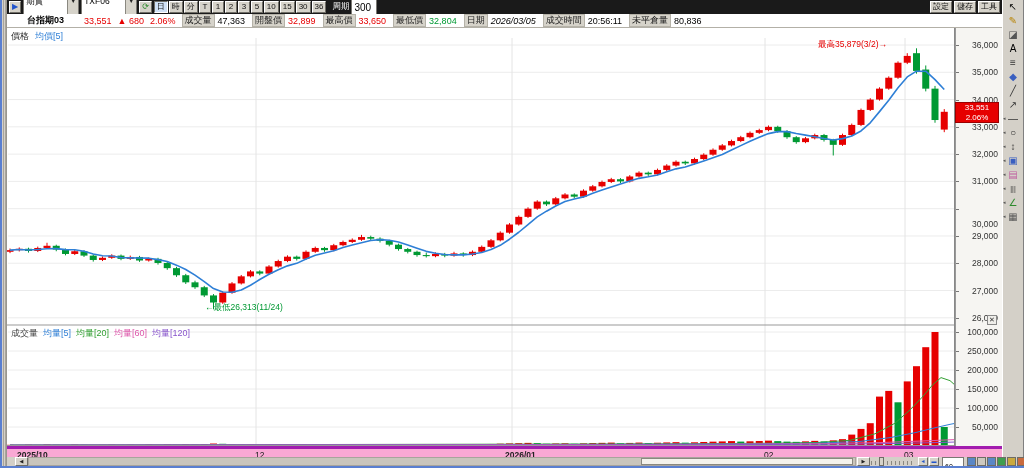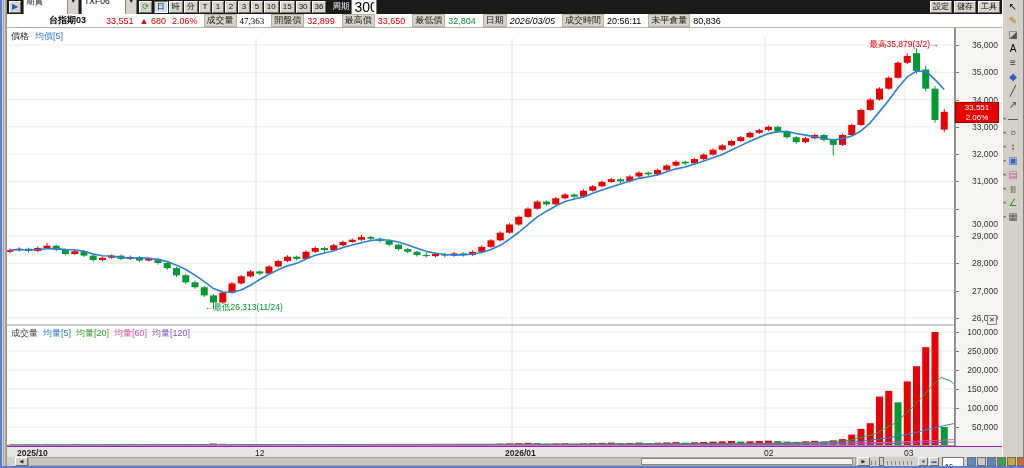"300" #cycle-input { font-size: 14px -> 10px }
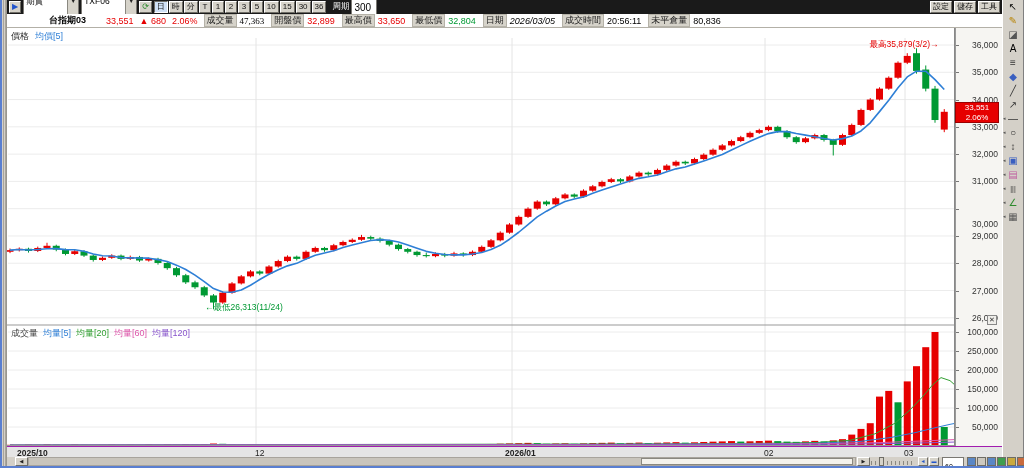"台指期03" #quotebar { padding-left: 42px -> 20px }
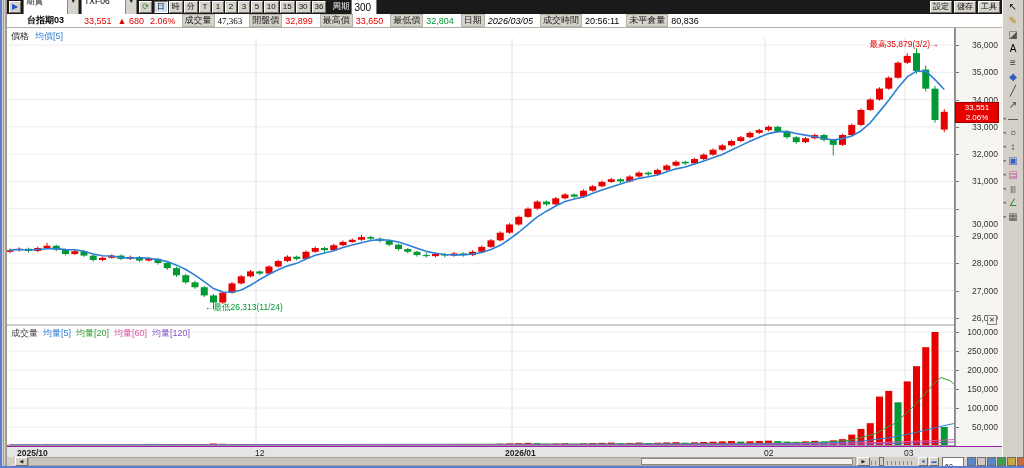"47,363" div.q-val { font-family: Liberation Serif, serif -> none }
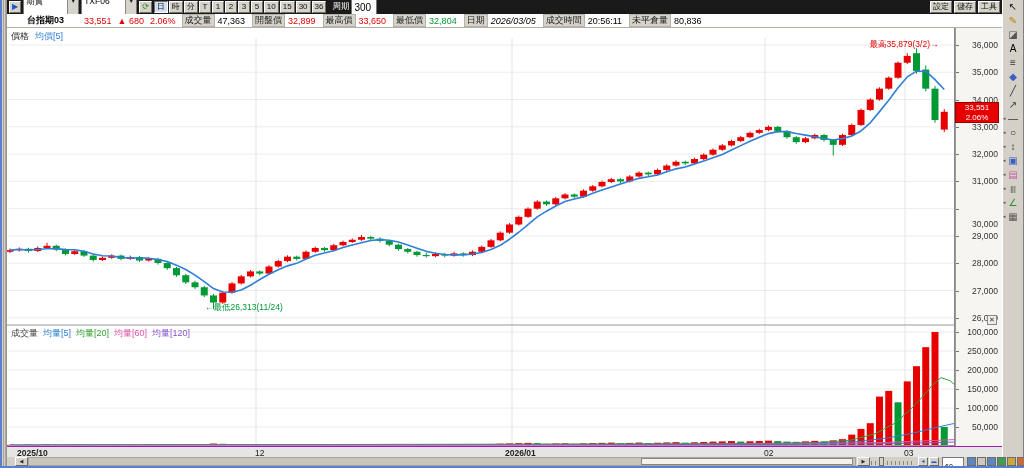"最高35,879(3/2)→" #hi-anno { left: 856px -> 818px; text-align: center -> left }
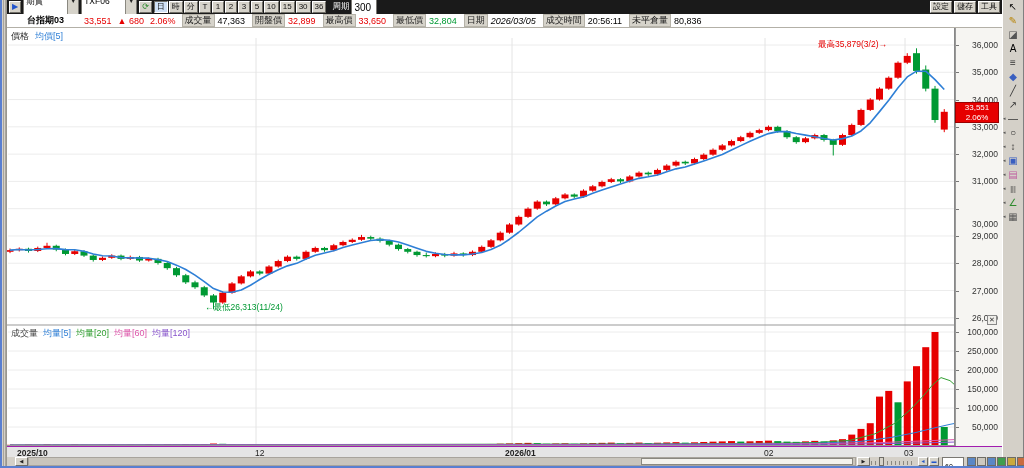"2025/10" #x-axis { background: #e5e5e5 -> #f9a8d4; border-top: 1px solid #a21caf -> 3px solid #a21caf }
